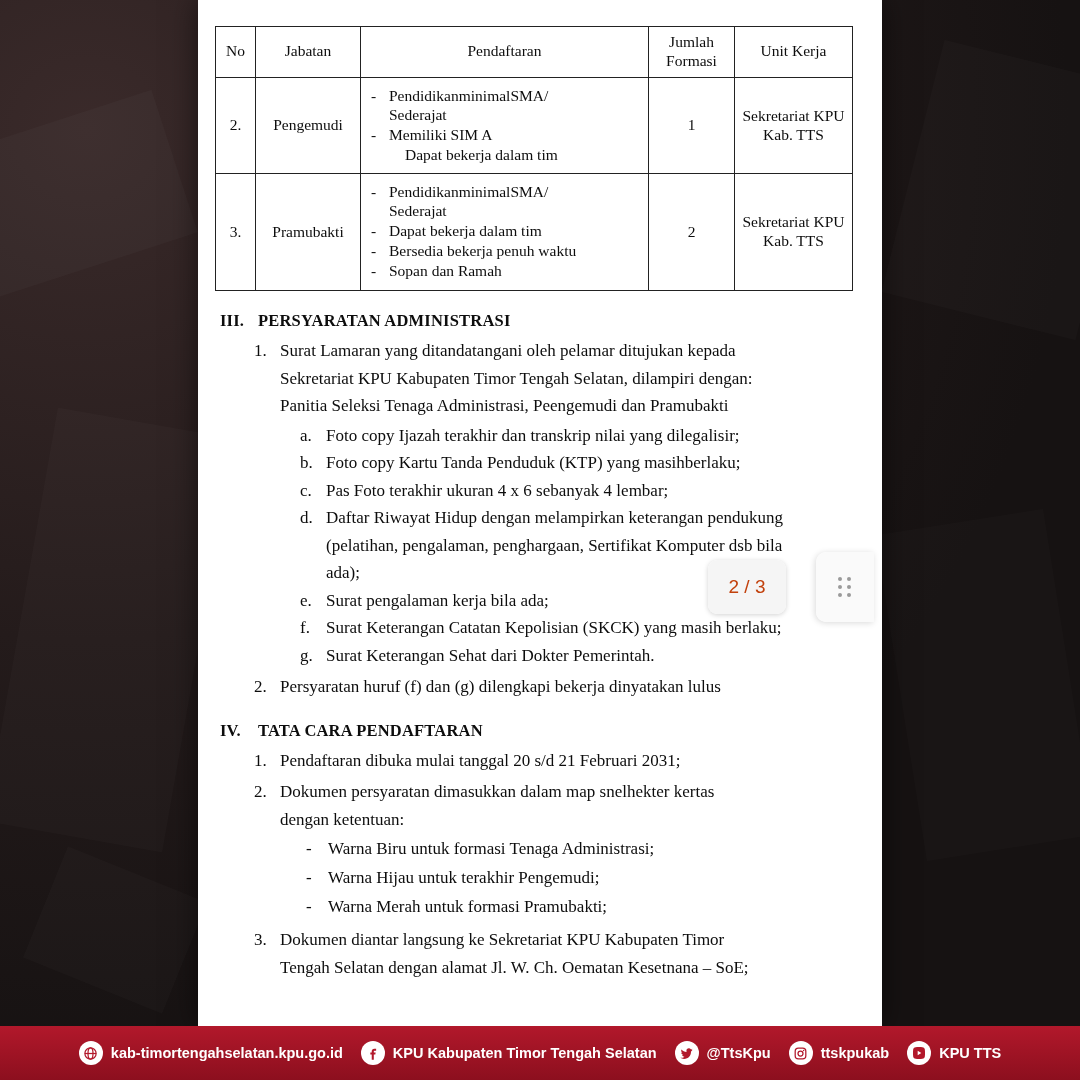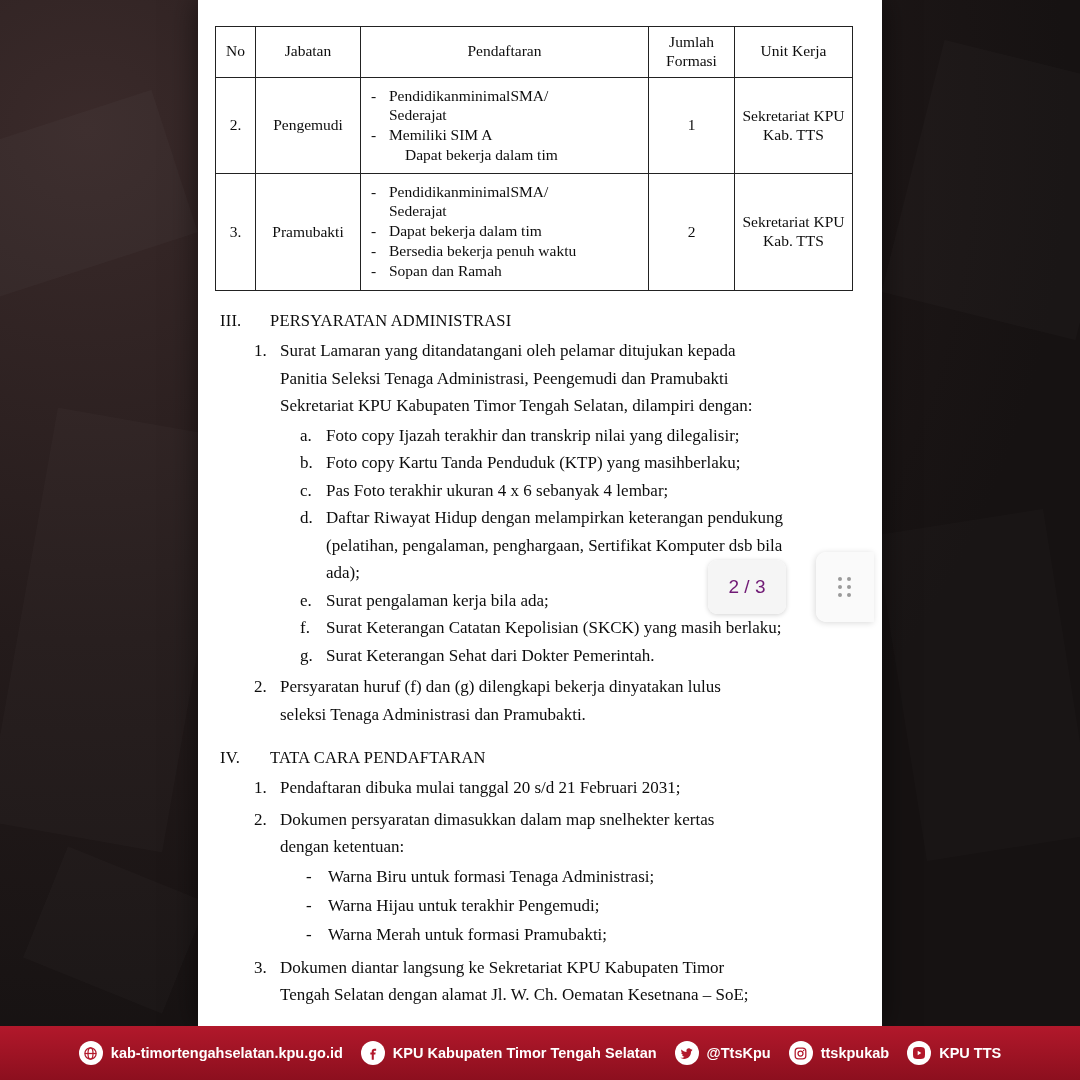"III." .sec-head { font-weight: normal -> bold; gap: 28px -> 16px }
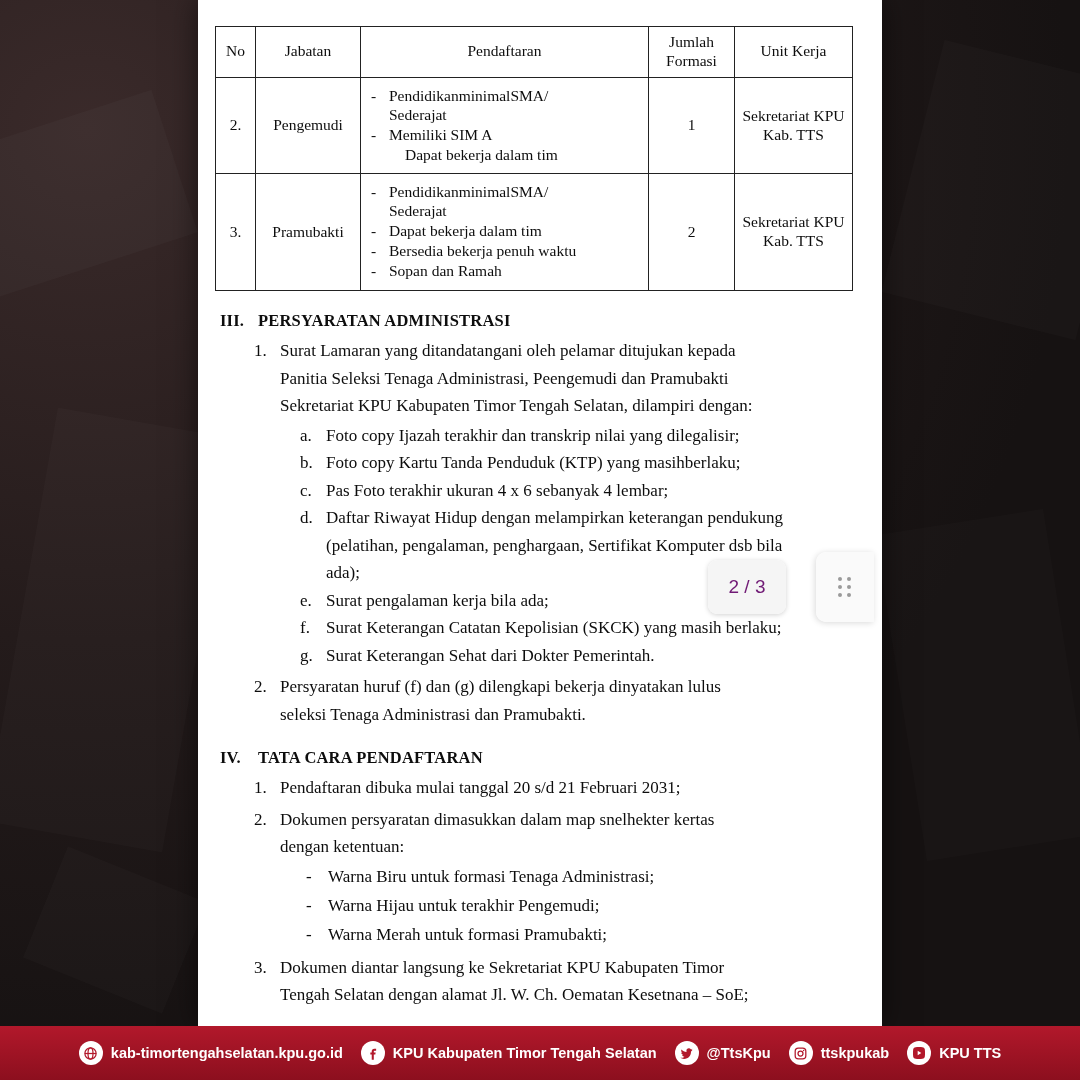"Panitia Seleksi Tenaga Administrasi," span.line { order: before "Sekretariat KPU Kabupaten Timor Tengah" -> after "Sekretariat KPU Kabupaten Timor Tengah" }
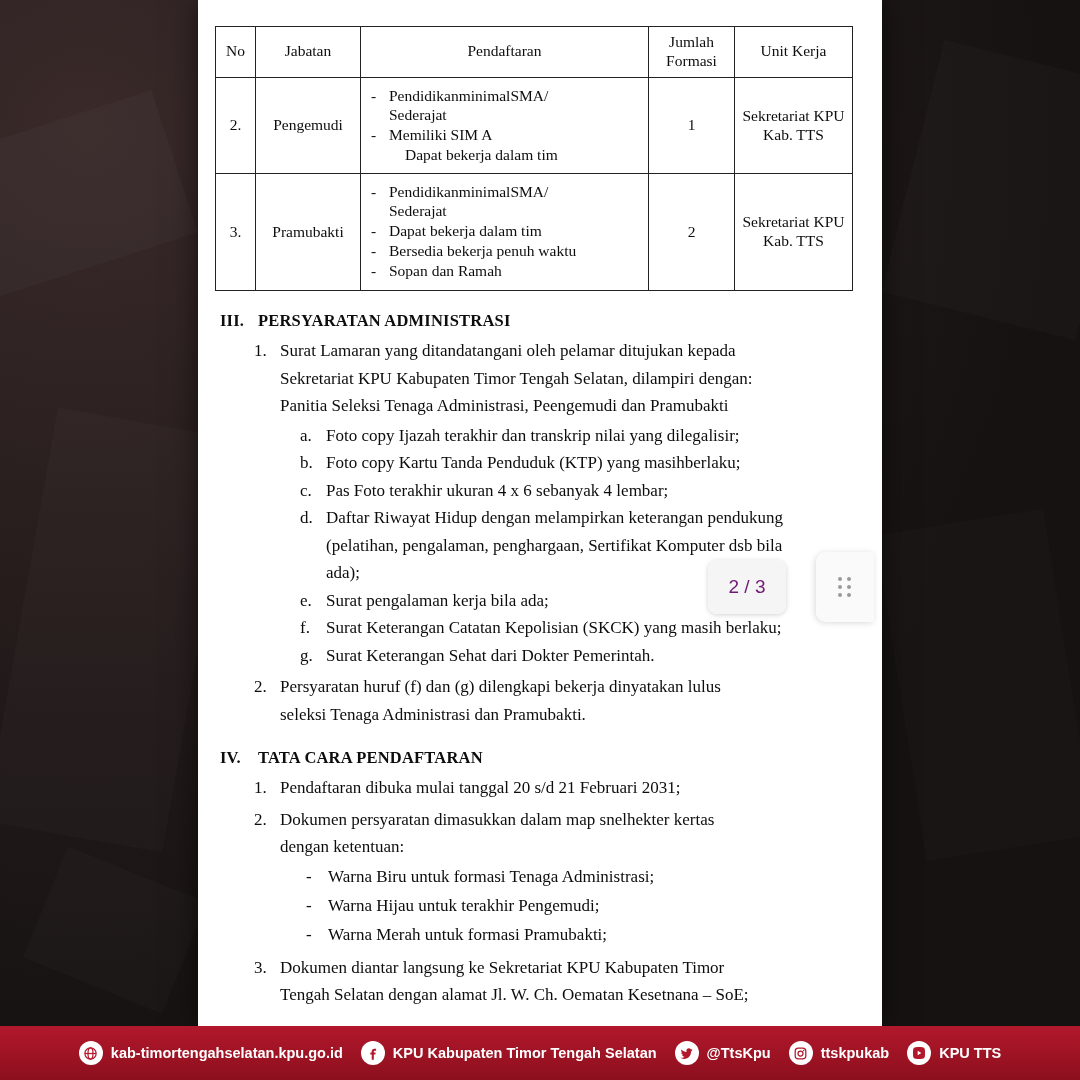"2 / 3" .page-indicator { color: #701a75 -> #c2410c }
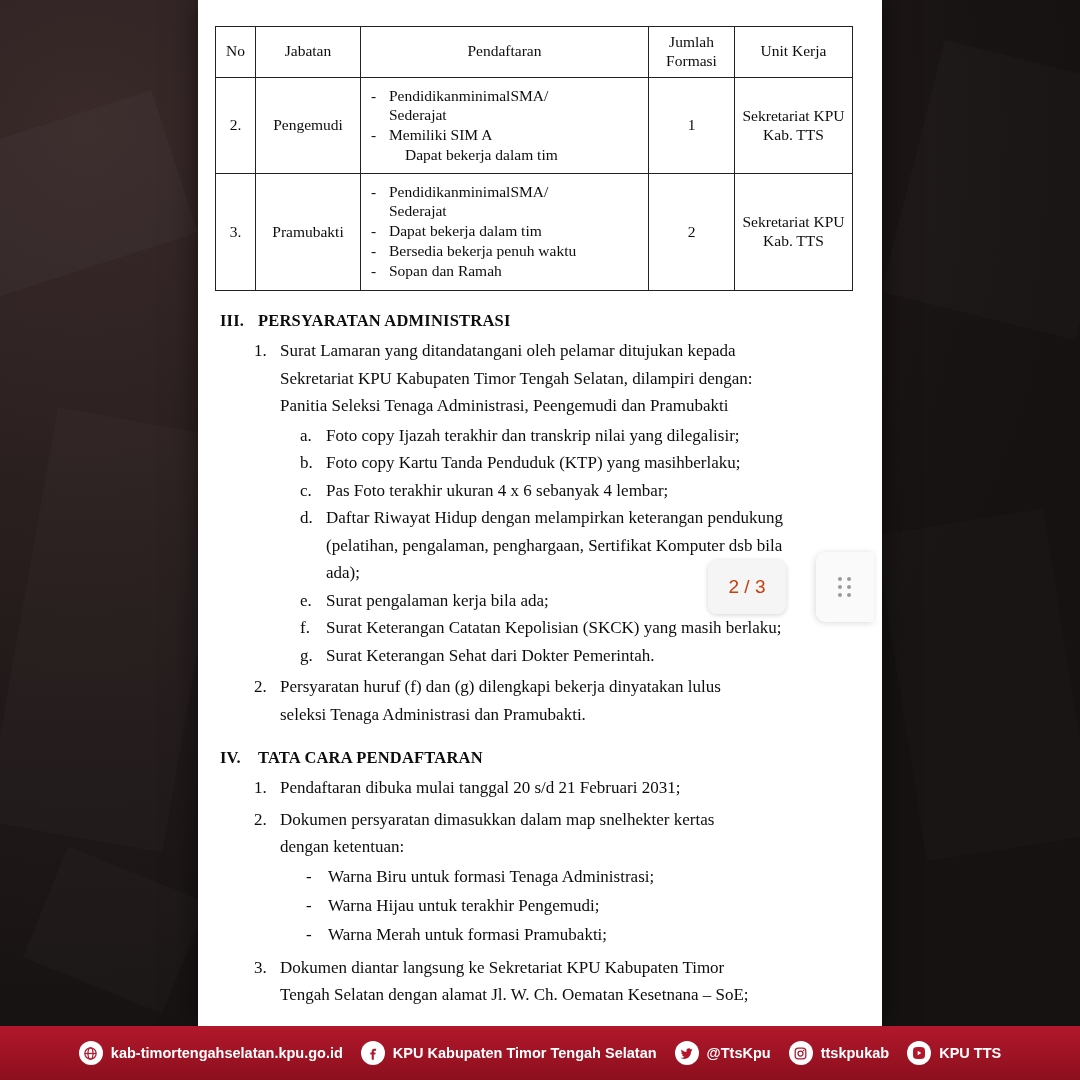"seleksi Tenaga Administrasi dan" span.line { html: <span>seleksi Tenaga Administrasi dan Pramubakti.</span> -> none }
